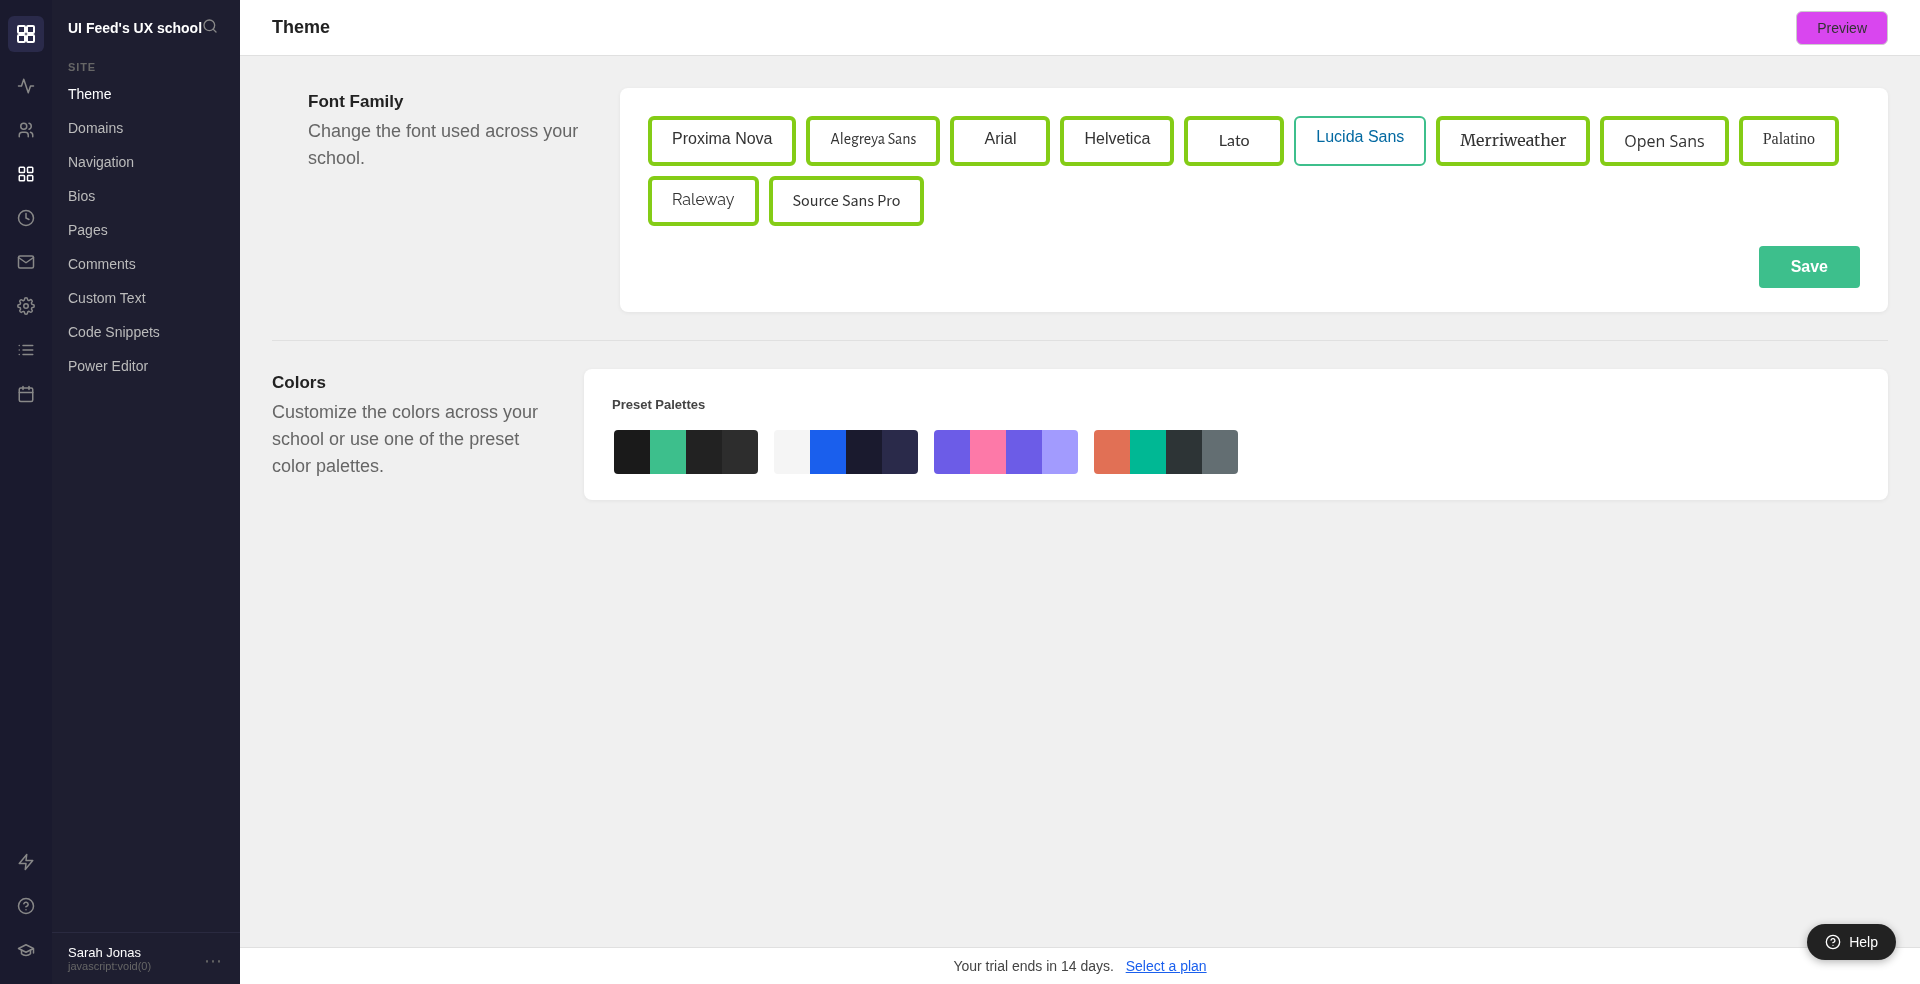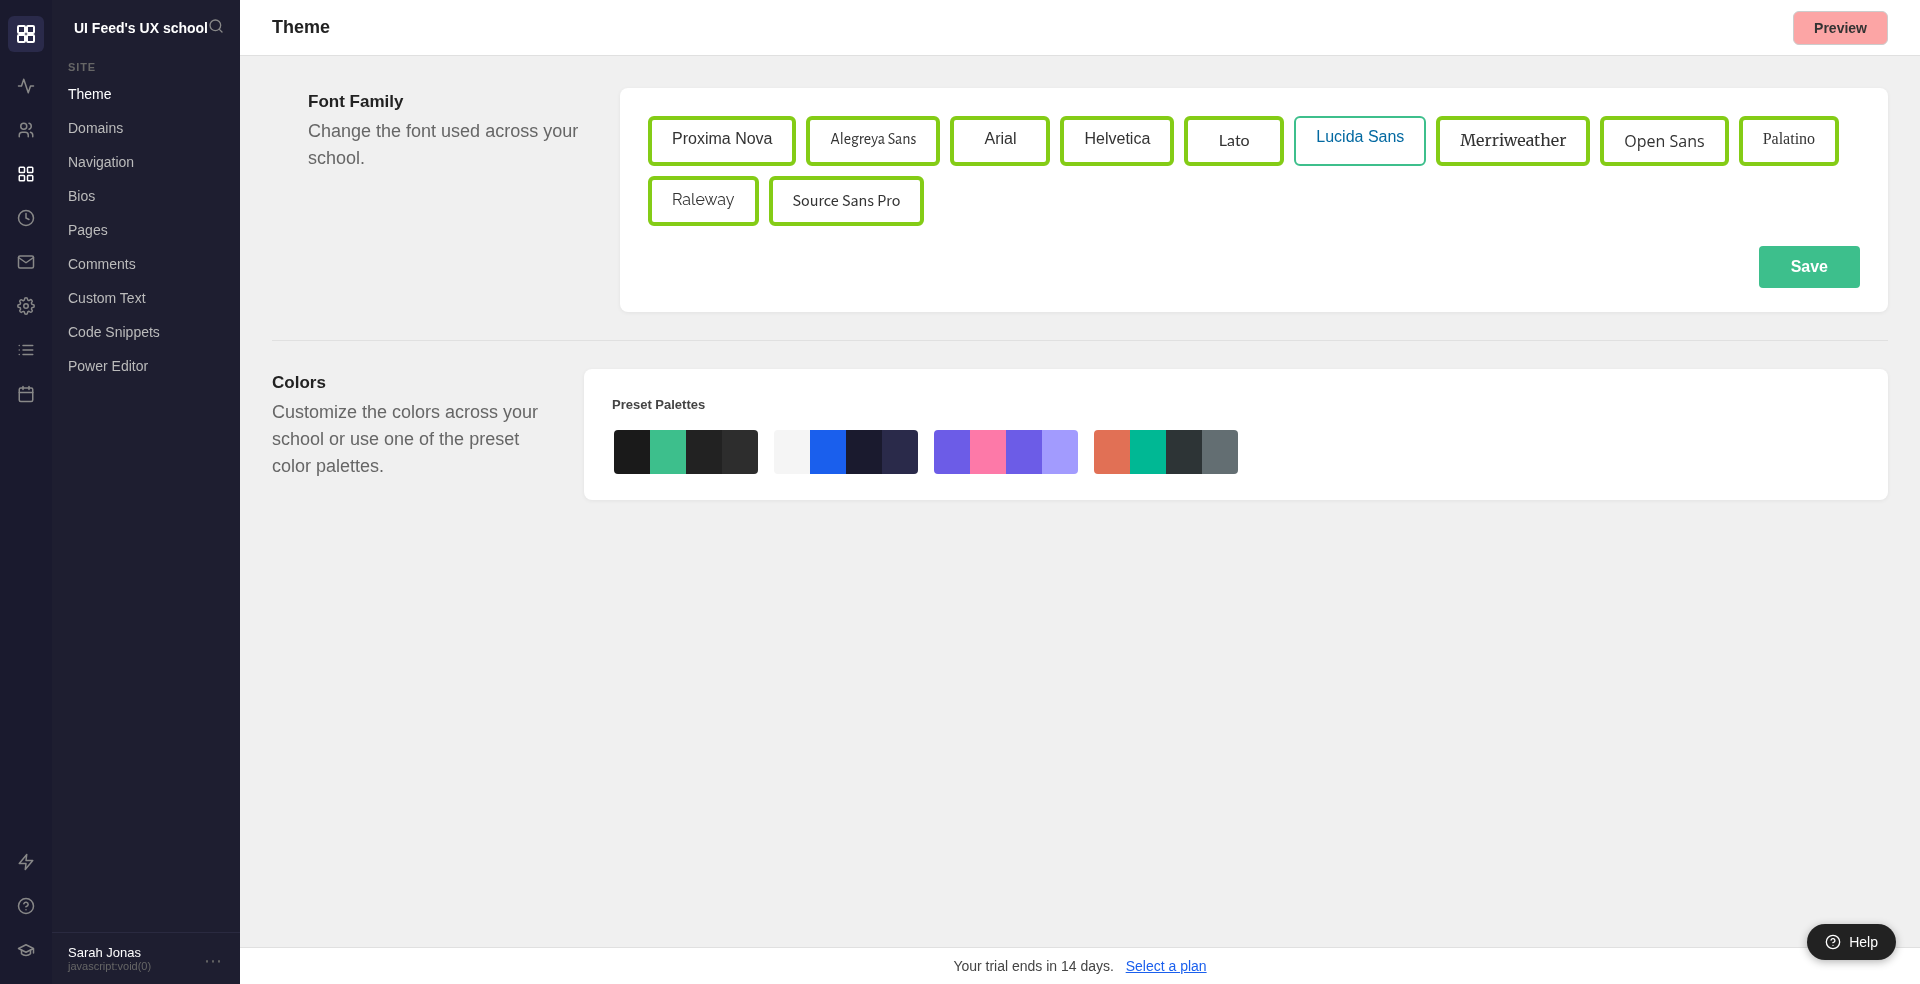"UI Feed's UX school" .nav-sidebar-header { justify-content: flex-end -> flex-start }
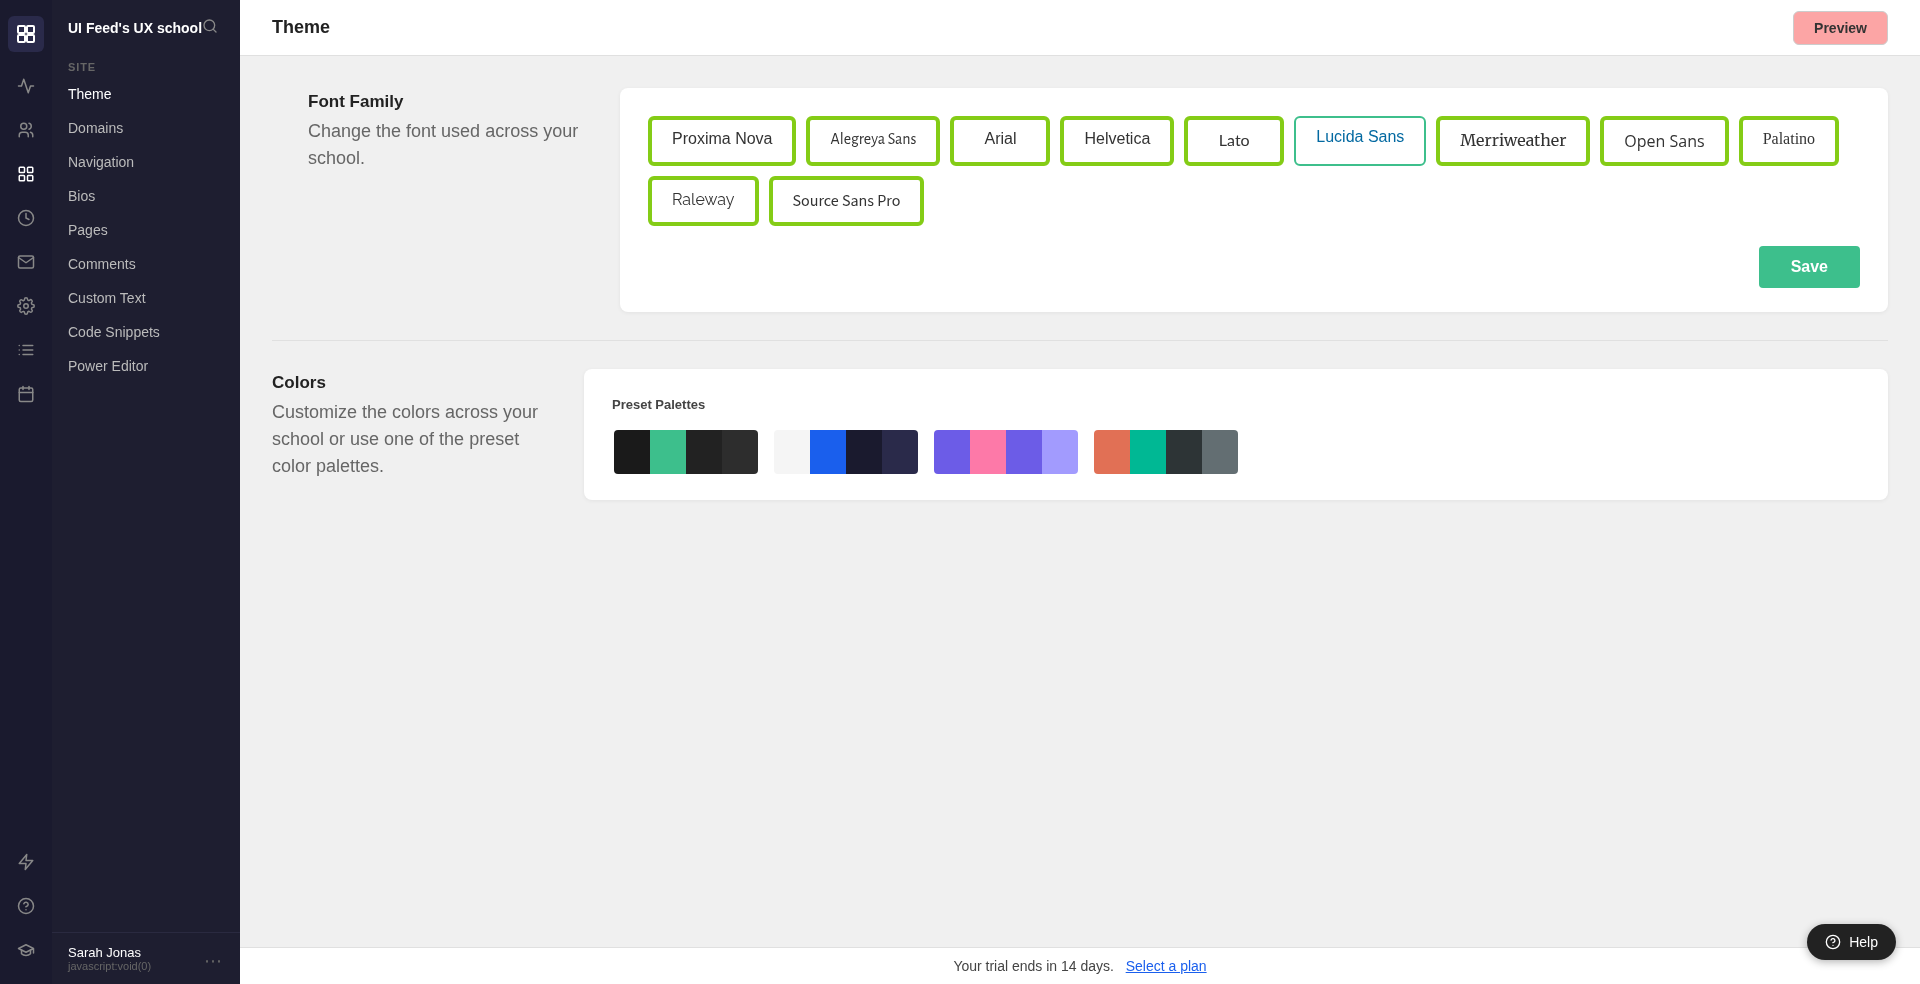"Preview" .preview-btn { background: #fca5a5 -> #d946ef; font-weight: 700 -> 400 }
